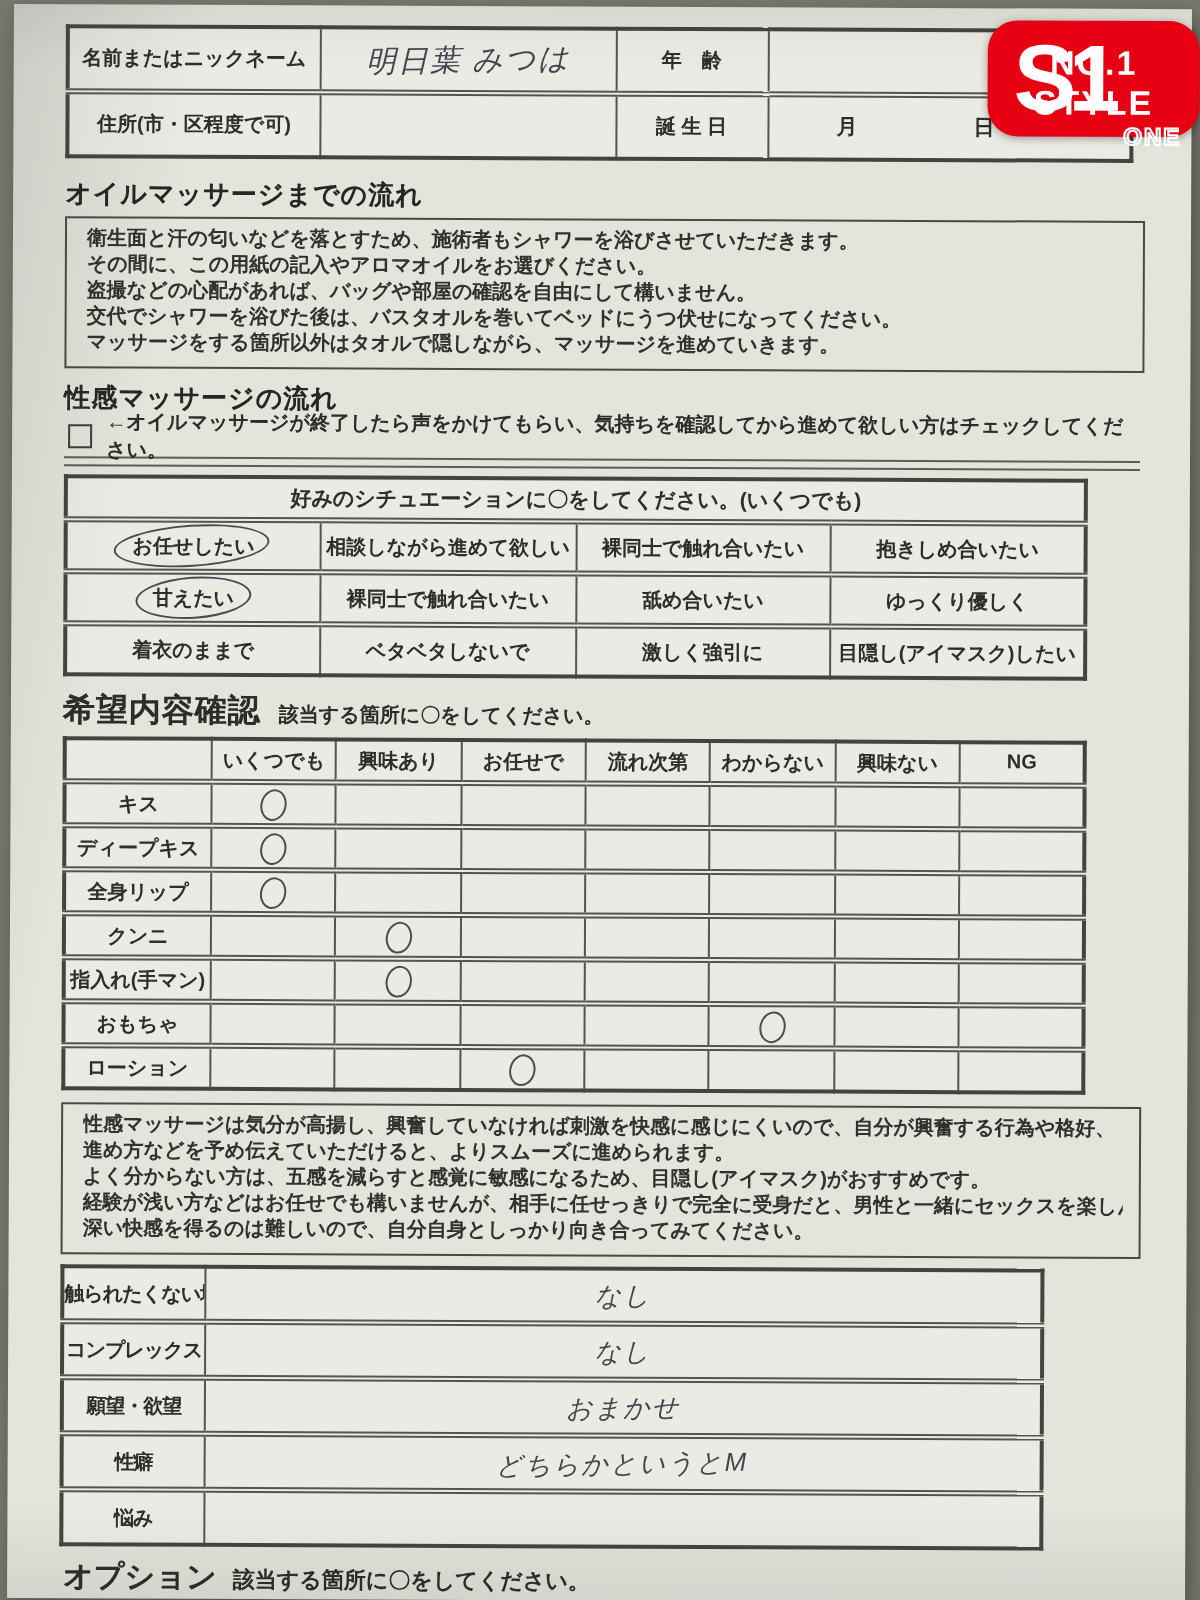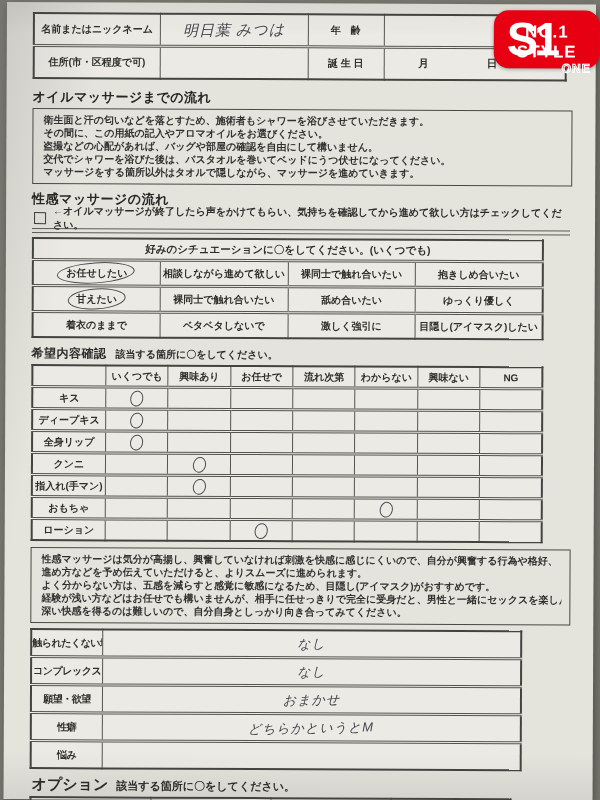"希望内容確認" .wish-head .t-title { font-size: 12px -> 16px }
